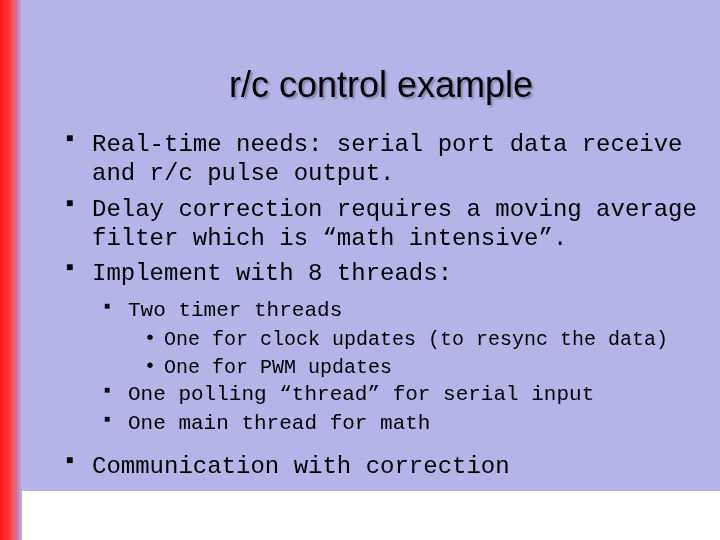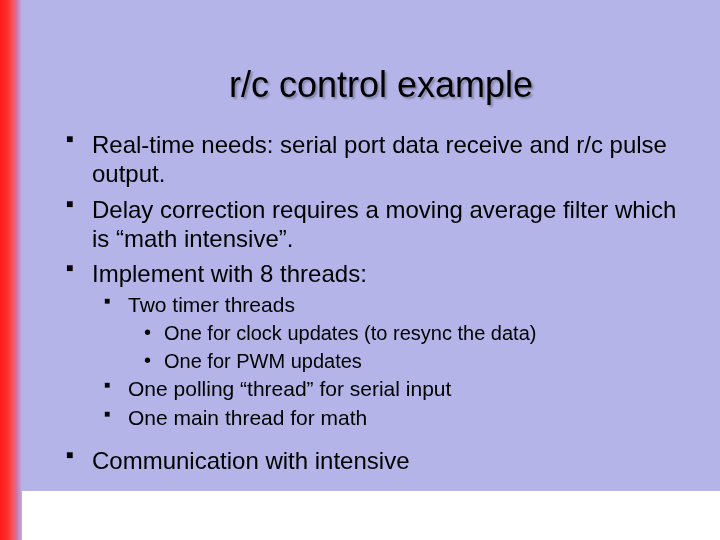"Real-time needs: serial port data" li { font-family: none -> Liberation Mono, monospace }
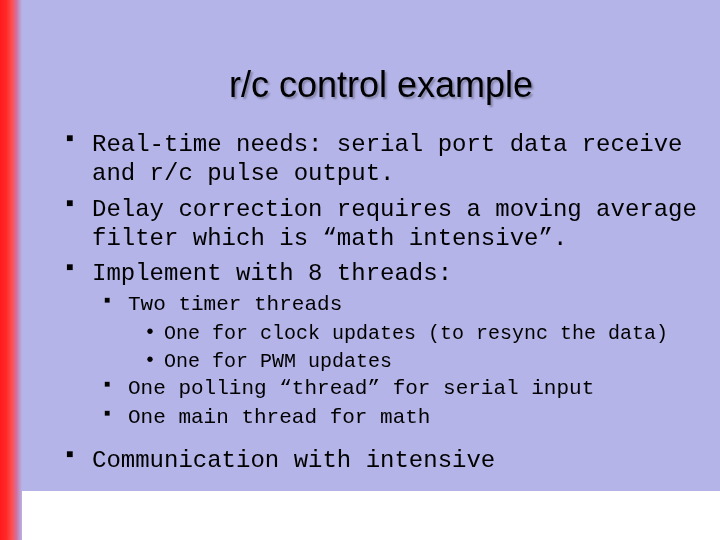"Two timer threads" .lvl2 { margin-top: 4px -> 10px }
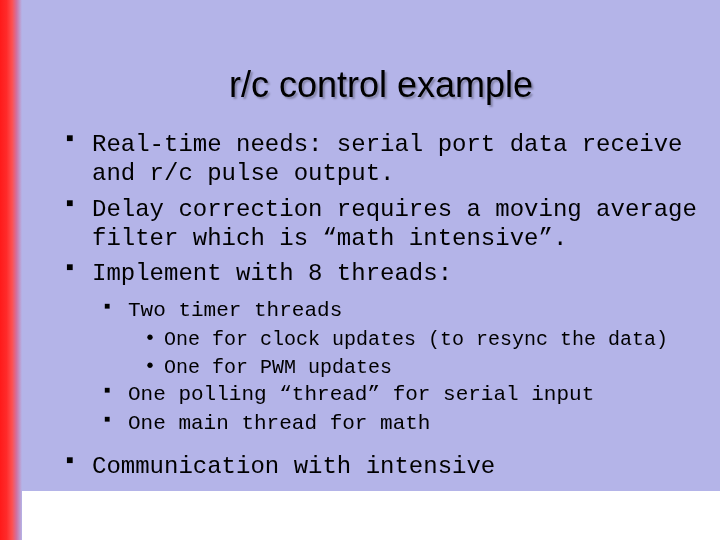"Communication with intensive" span { text: intensive -> correction }
